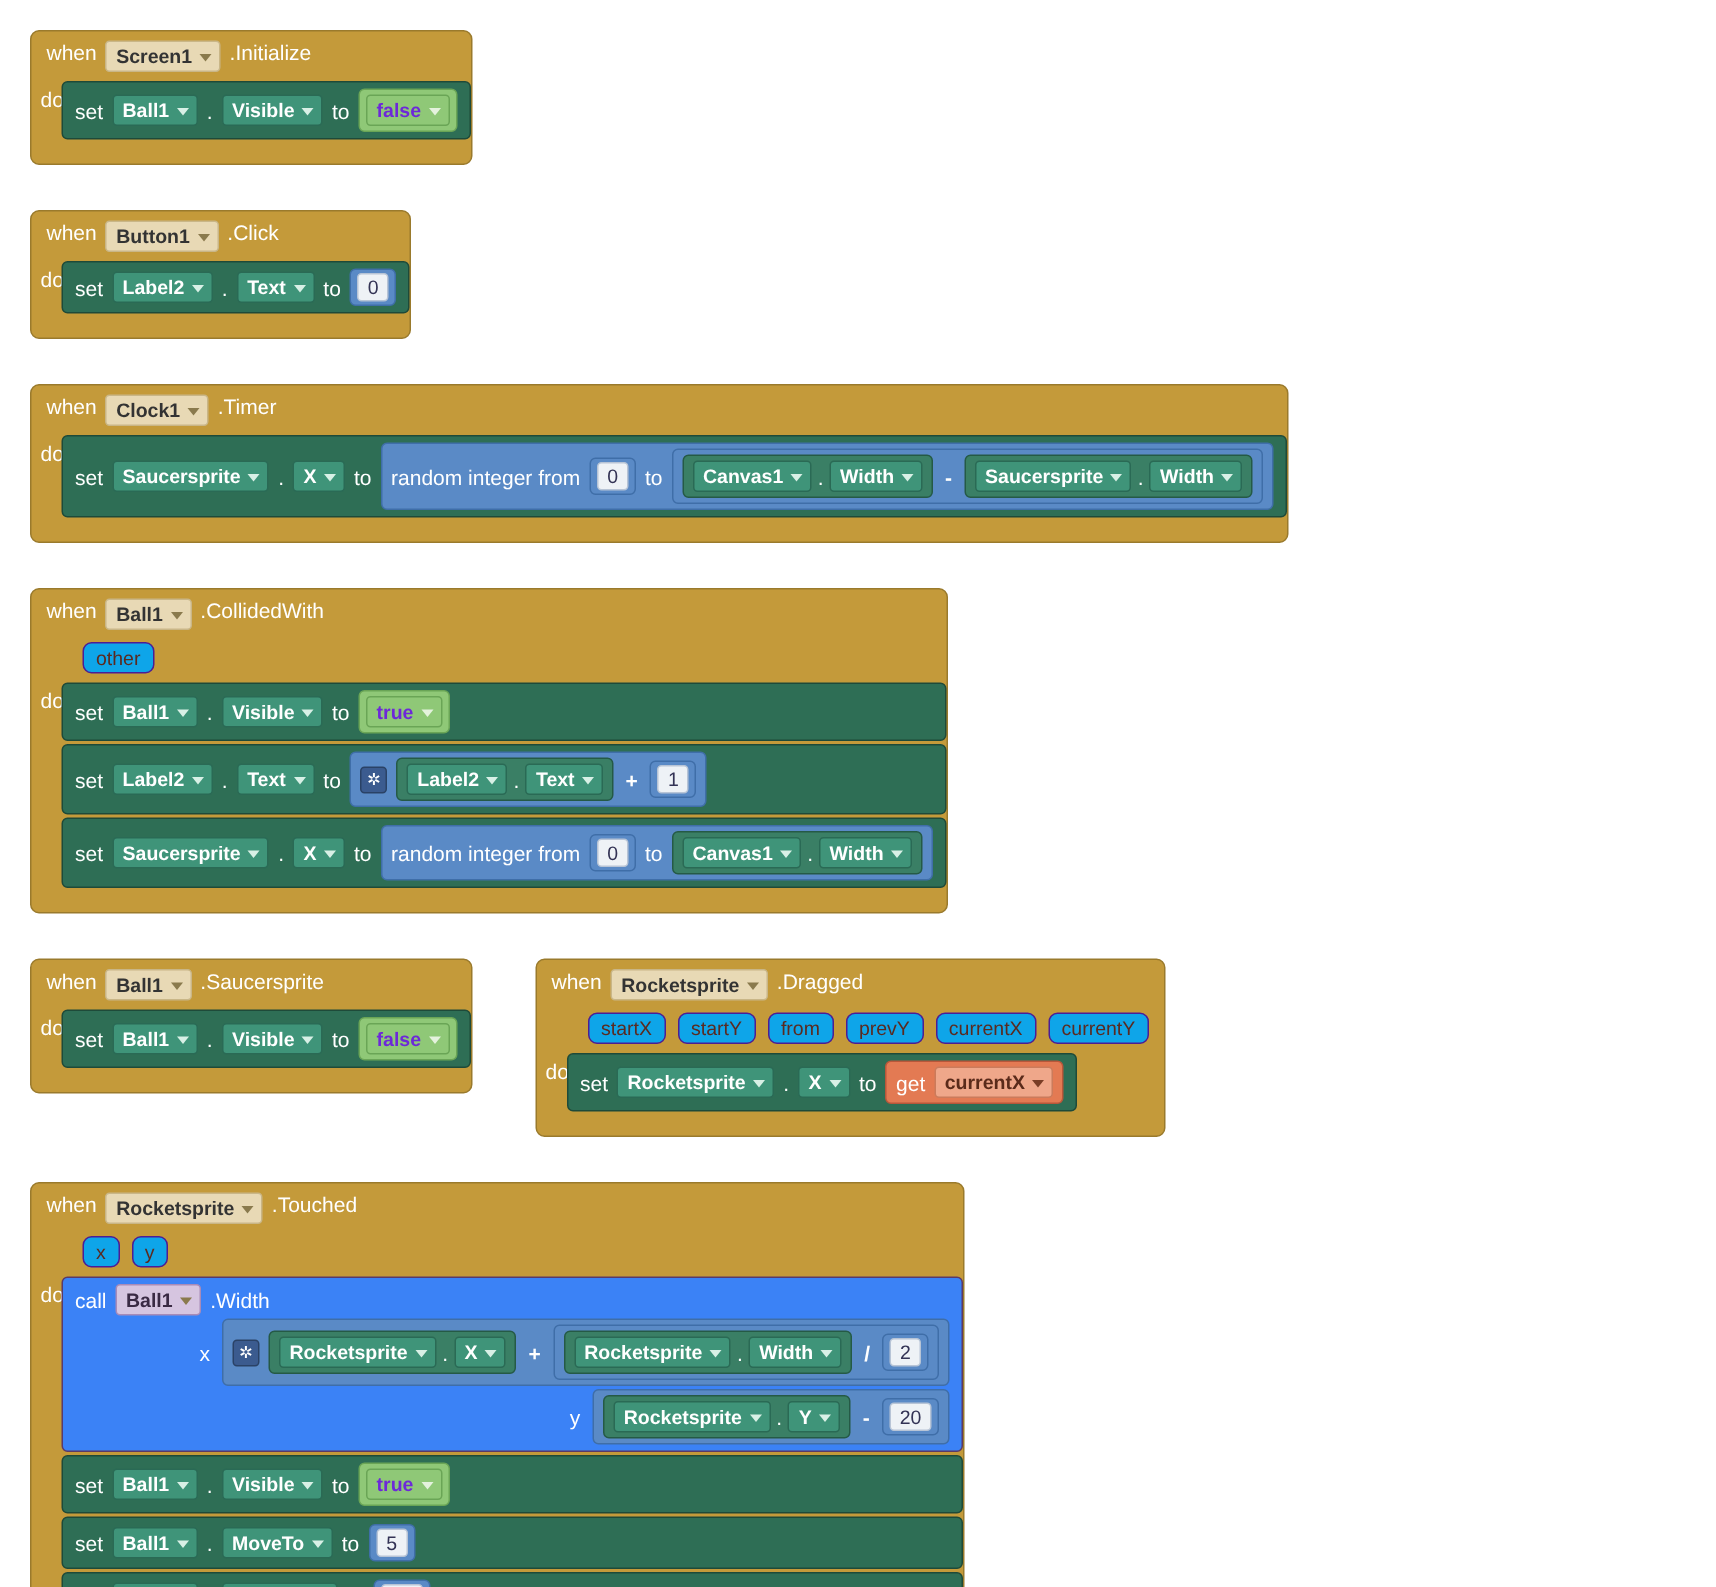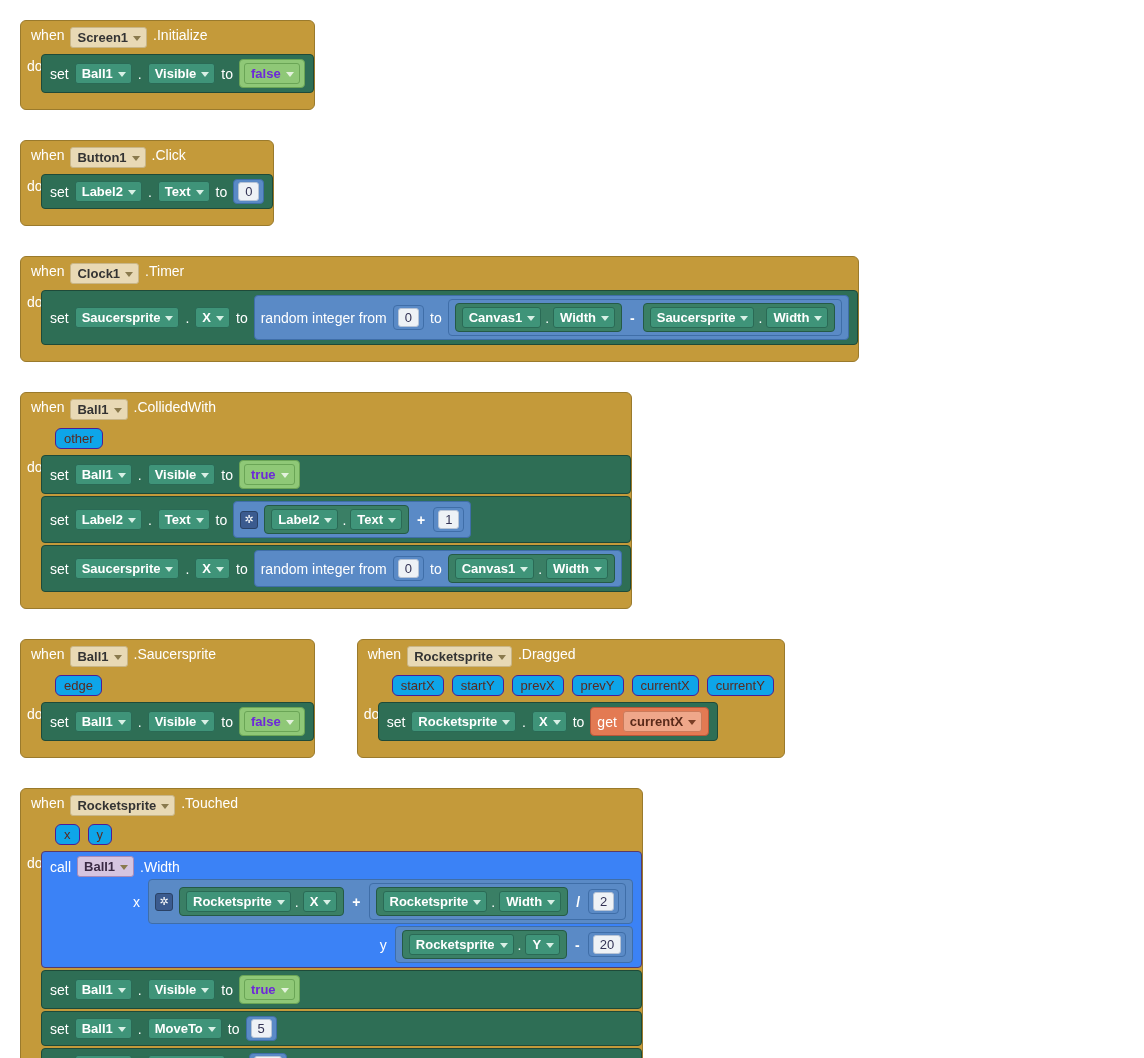"edge" div.params-row { html: <div> <span>edge</span> </div> -> none }
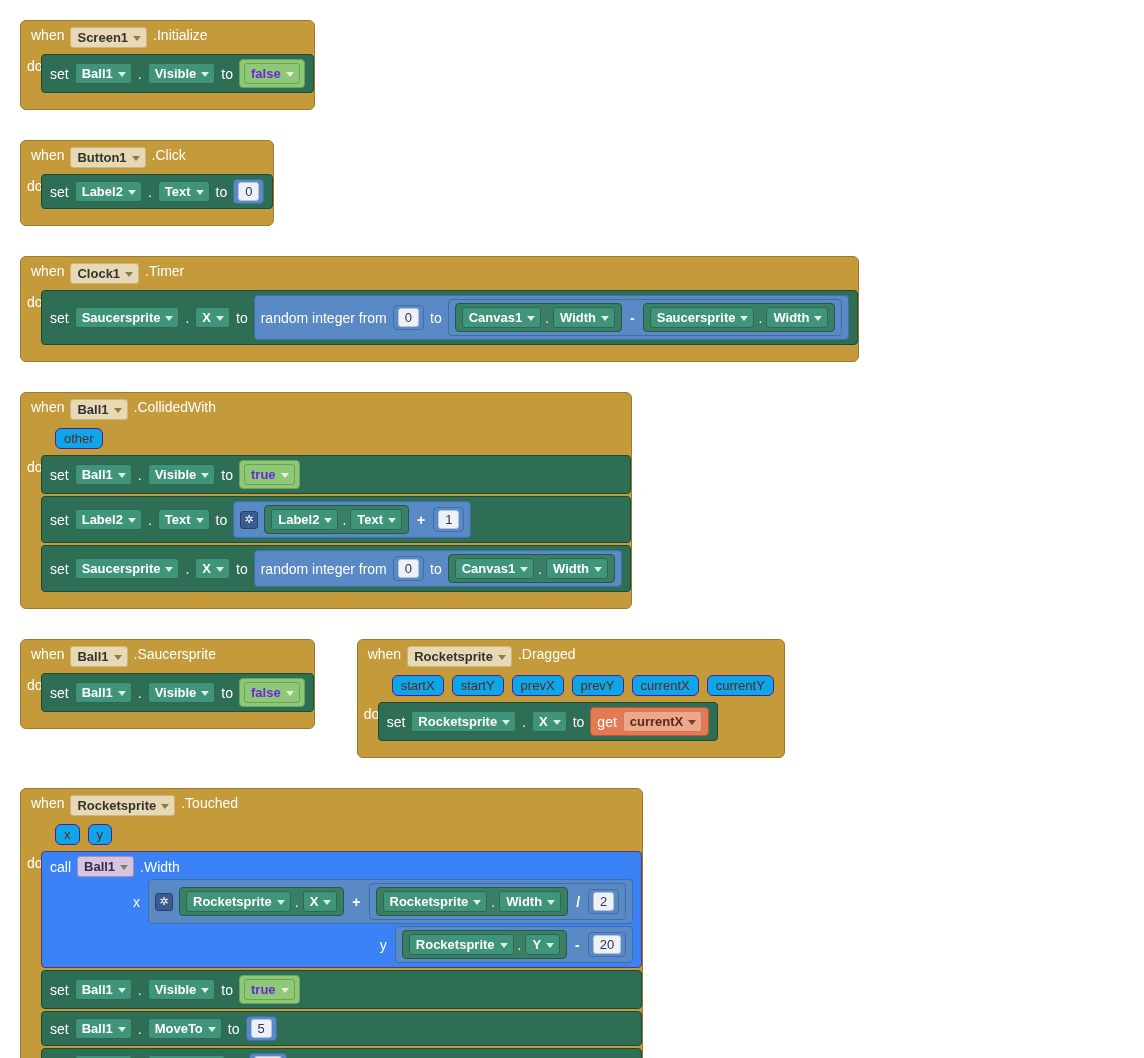"prevX" span.param { text: prevX -> from }
